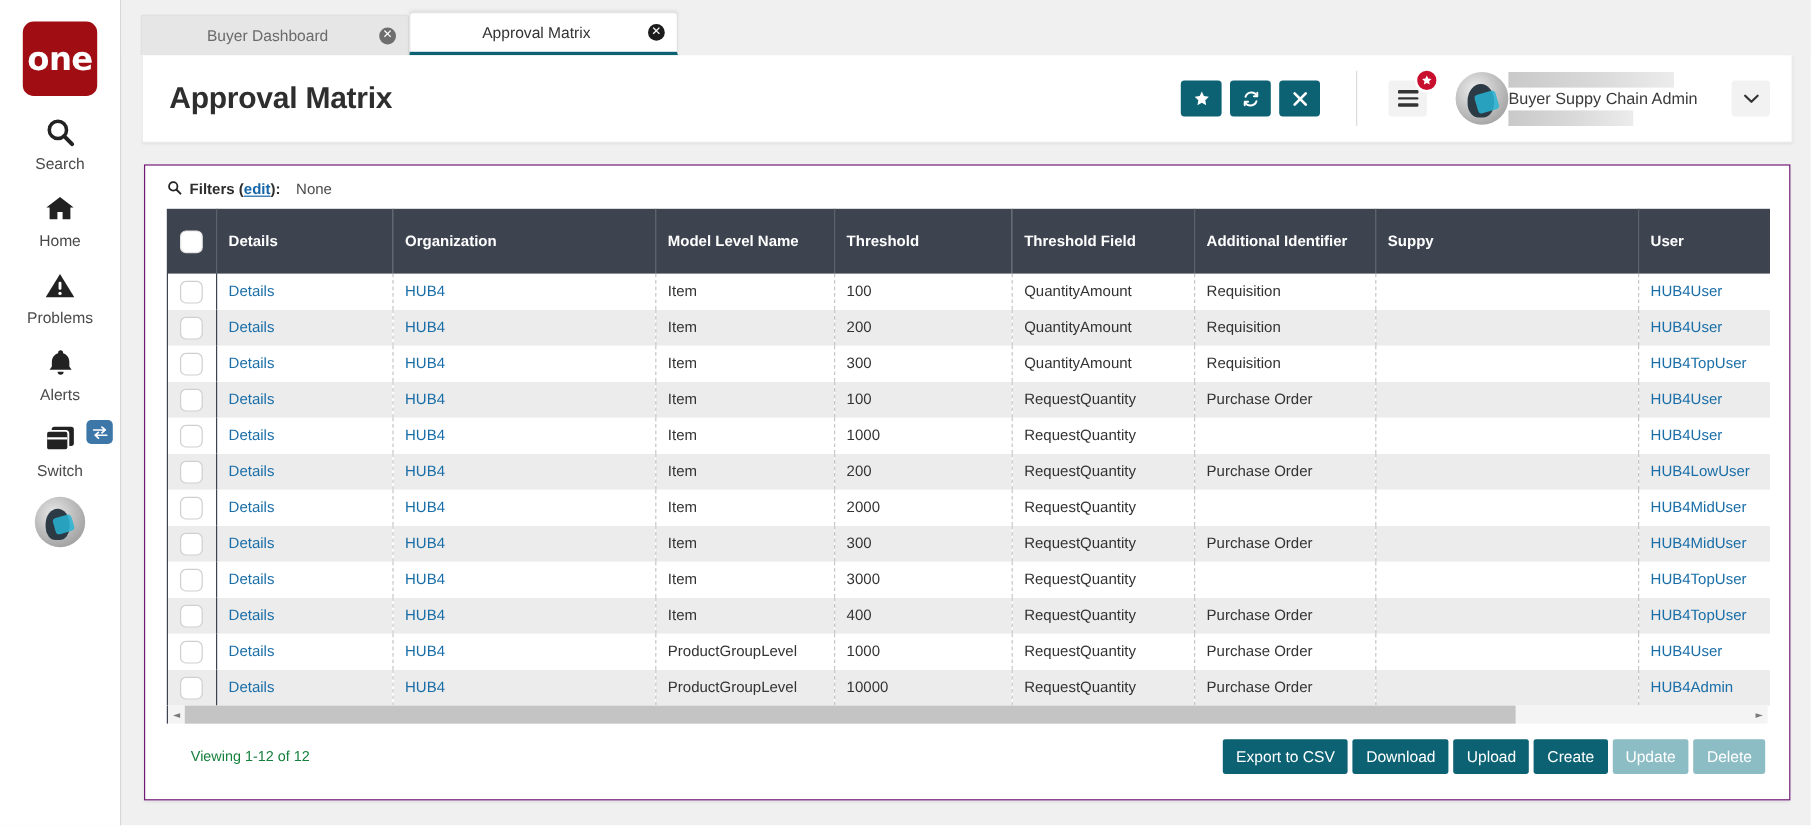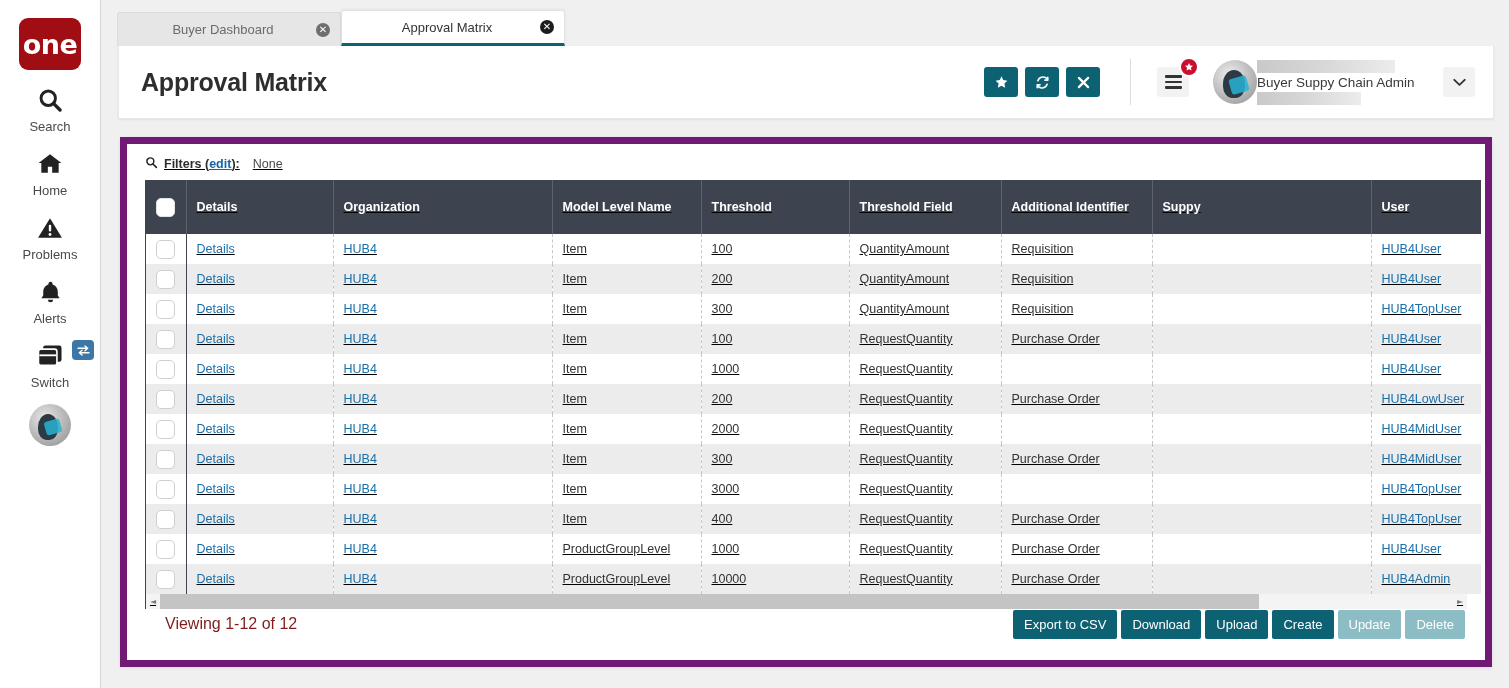"one" .logo { height: 52px -> 62px }
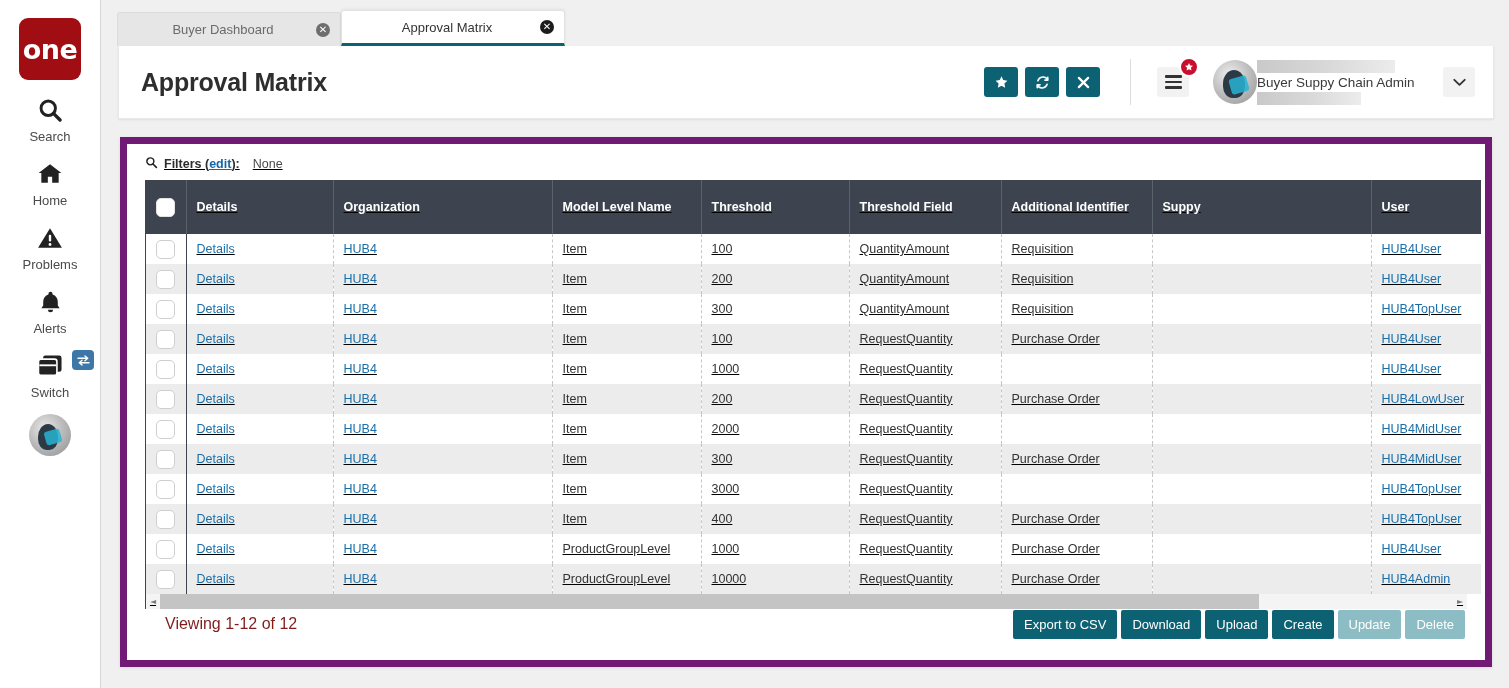"Filters (edit):" #card { border: 7px solid #701a75 -> 1px solid #701a75; text-decoration: underline -> none }
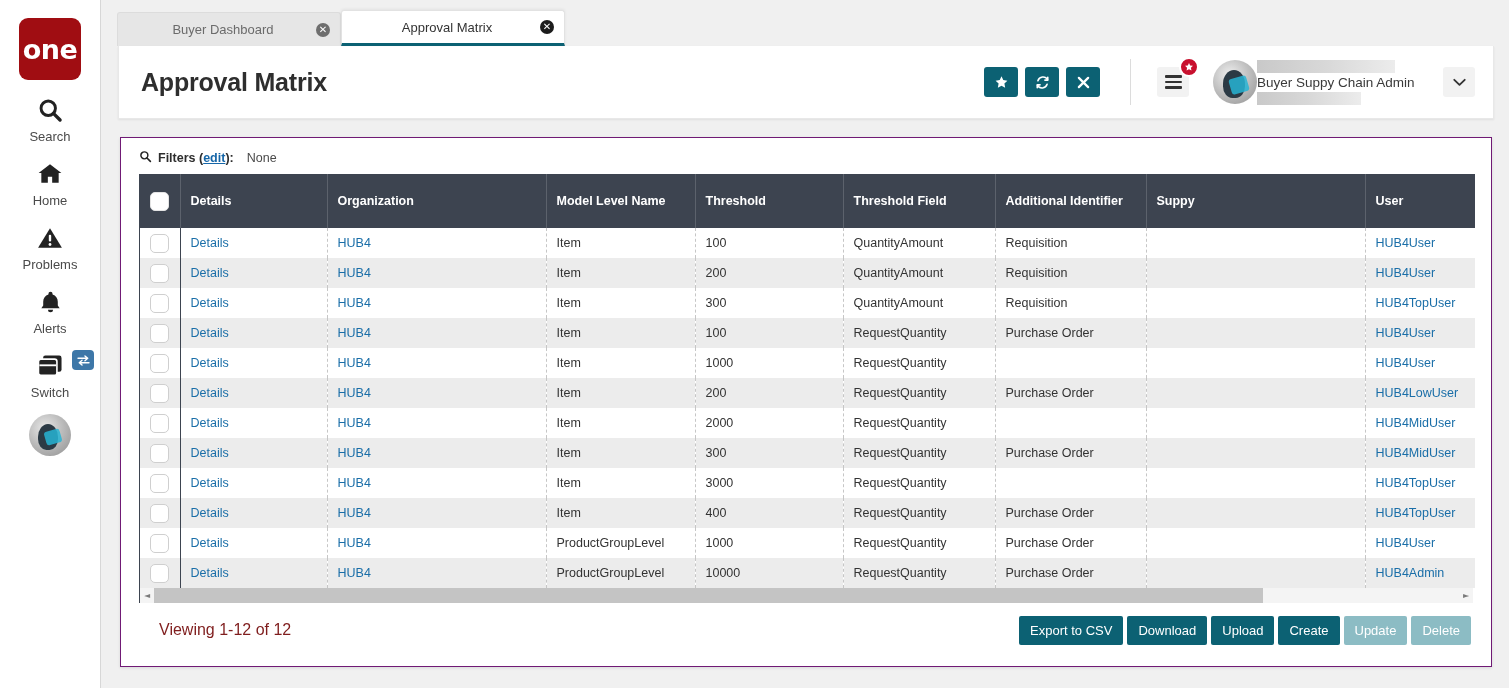"Viewing 1-12 of 12" #viewing { color: #7f1d1d -> #15803d; font-size: 16px -> 12px }
